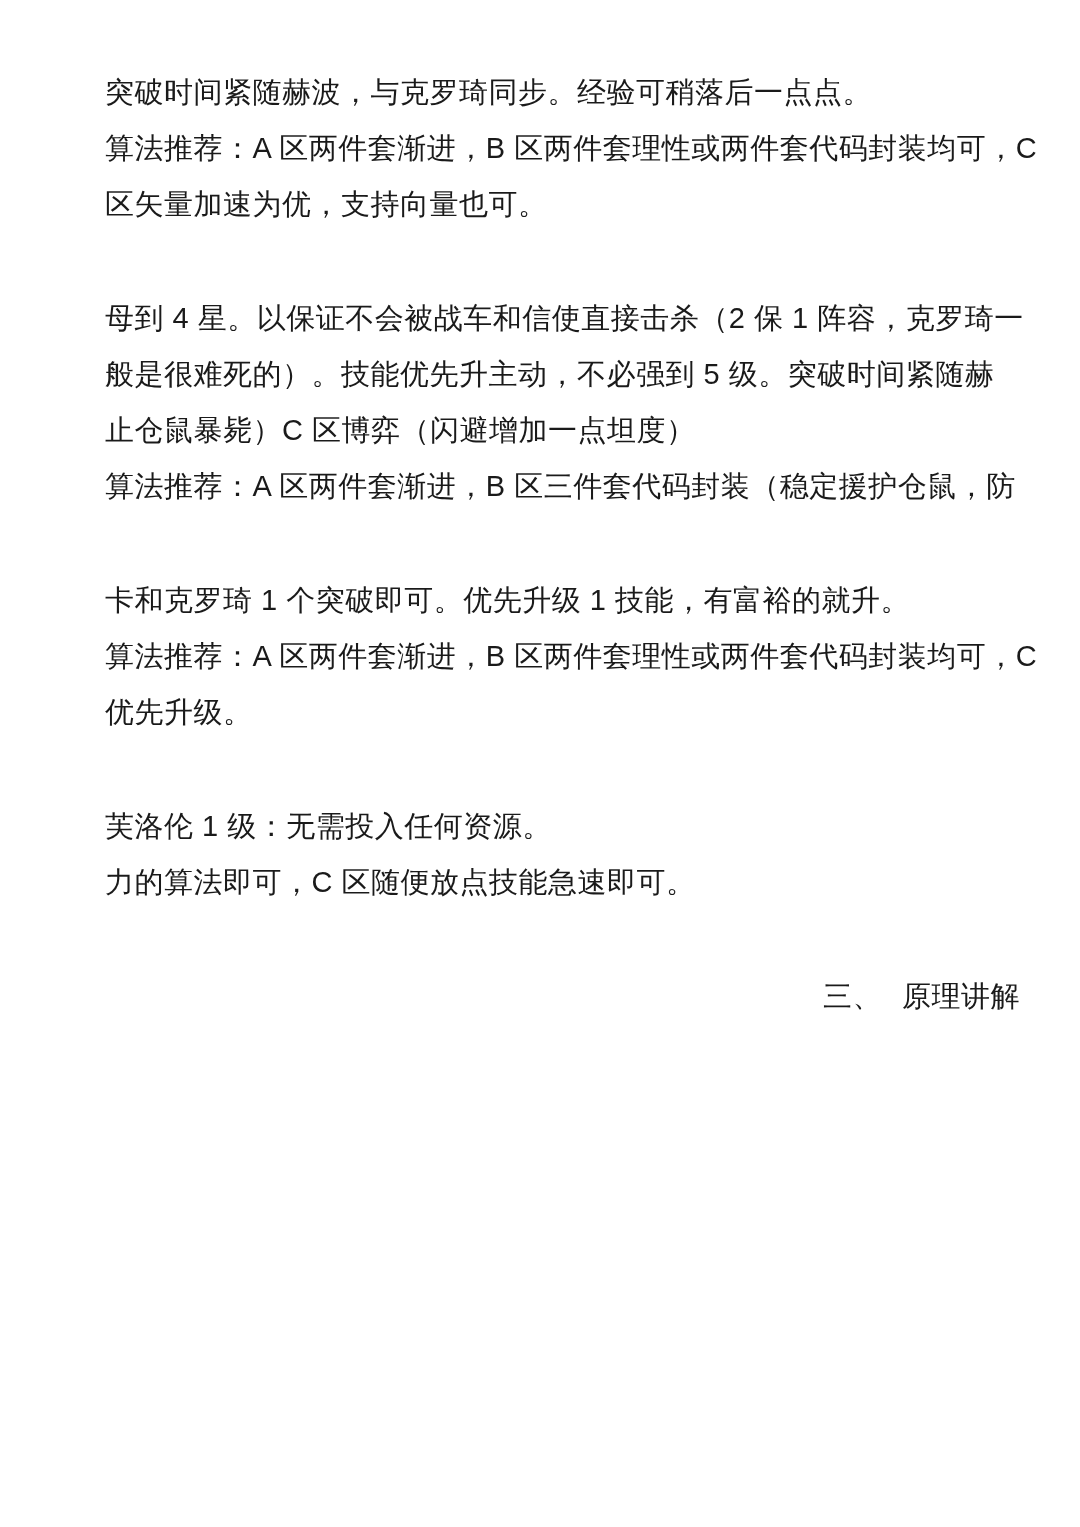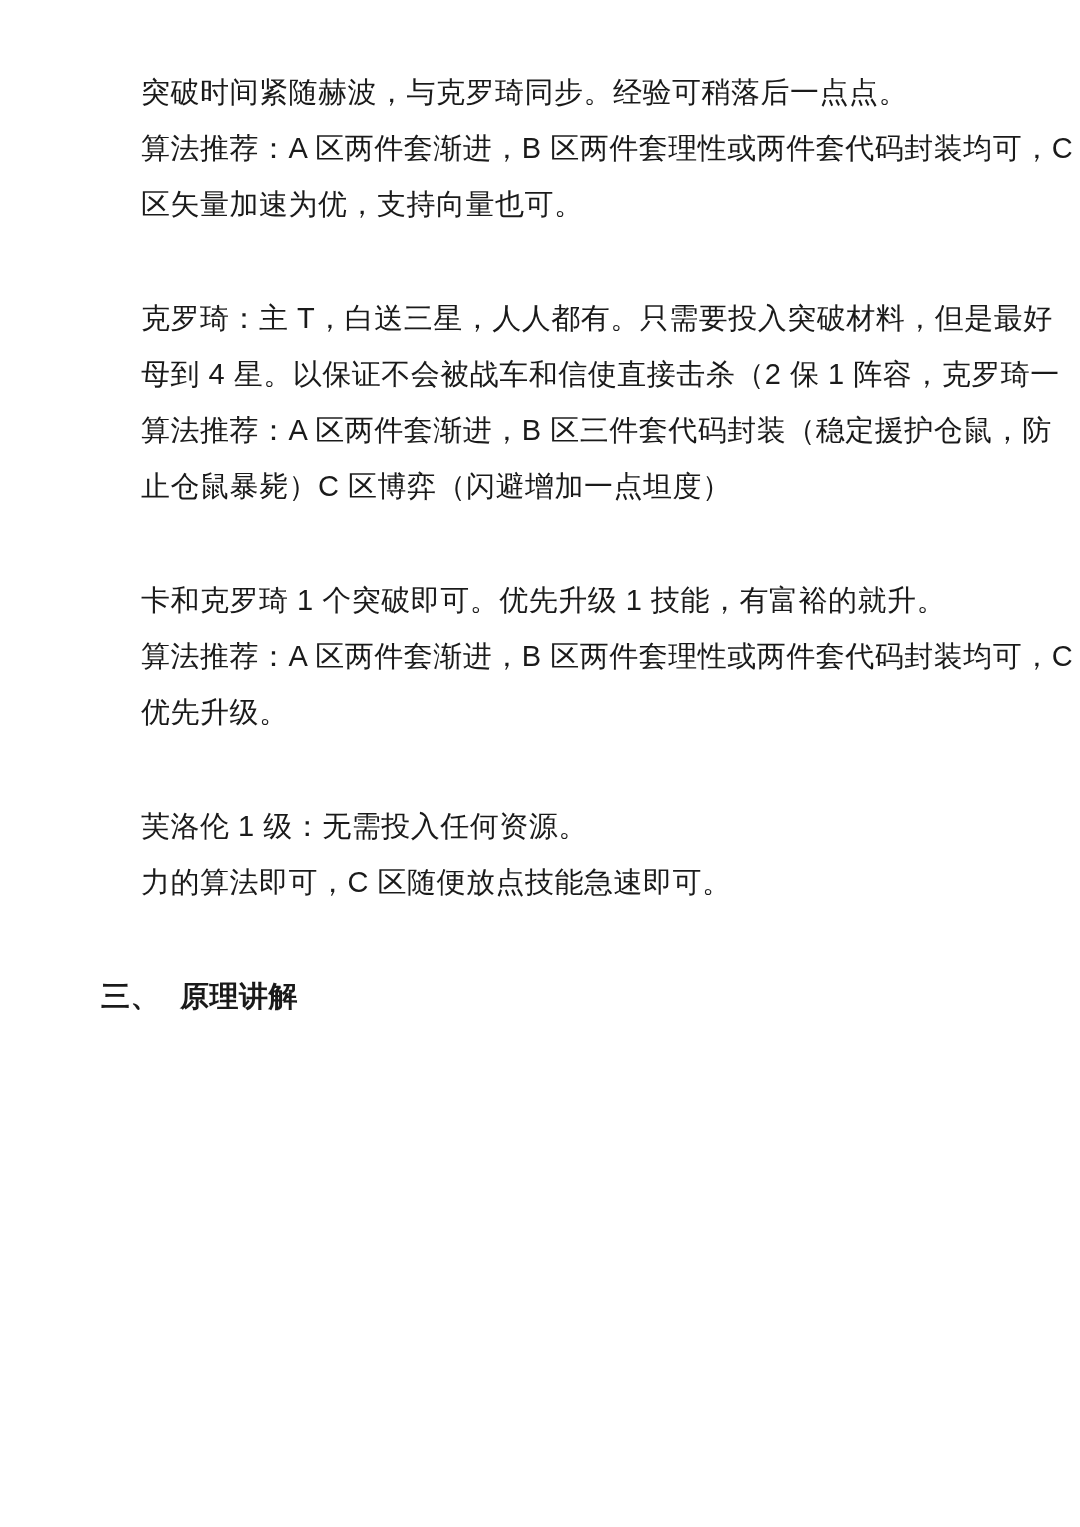"突破时间紧随赫波，与克罗琦同步。经验可稍落后一点点。" .page { padding: 64px 60px 0 101px -> 64px 60px 0 65px }
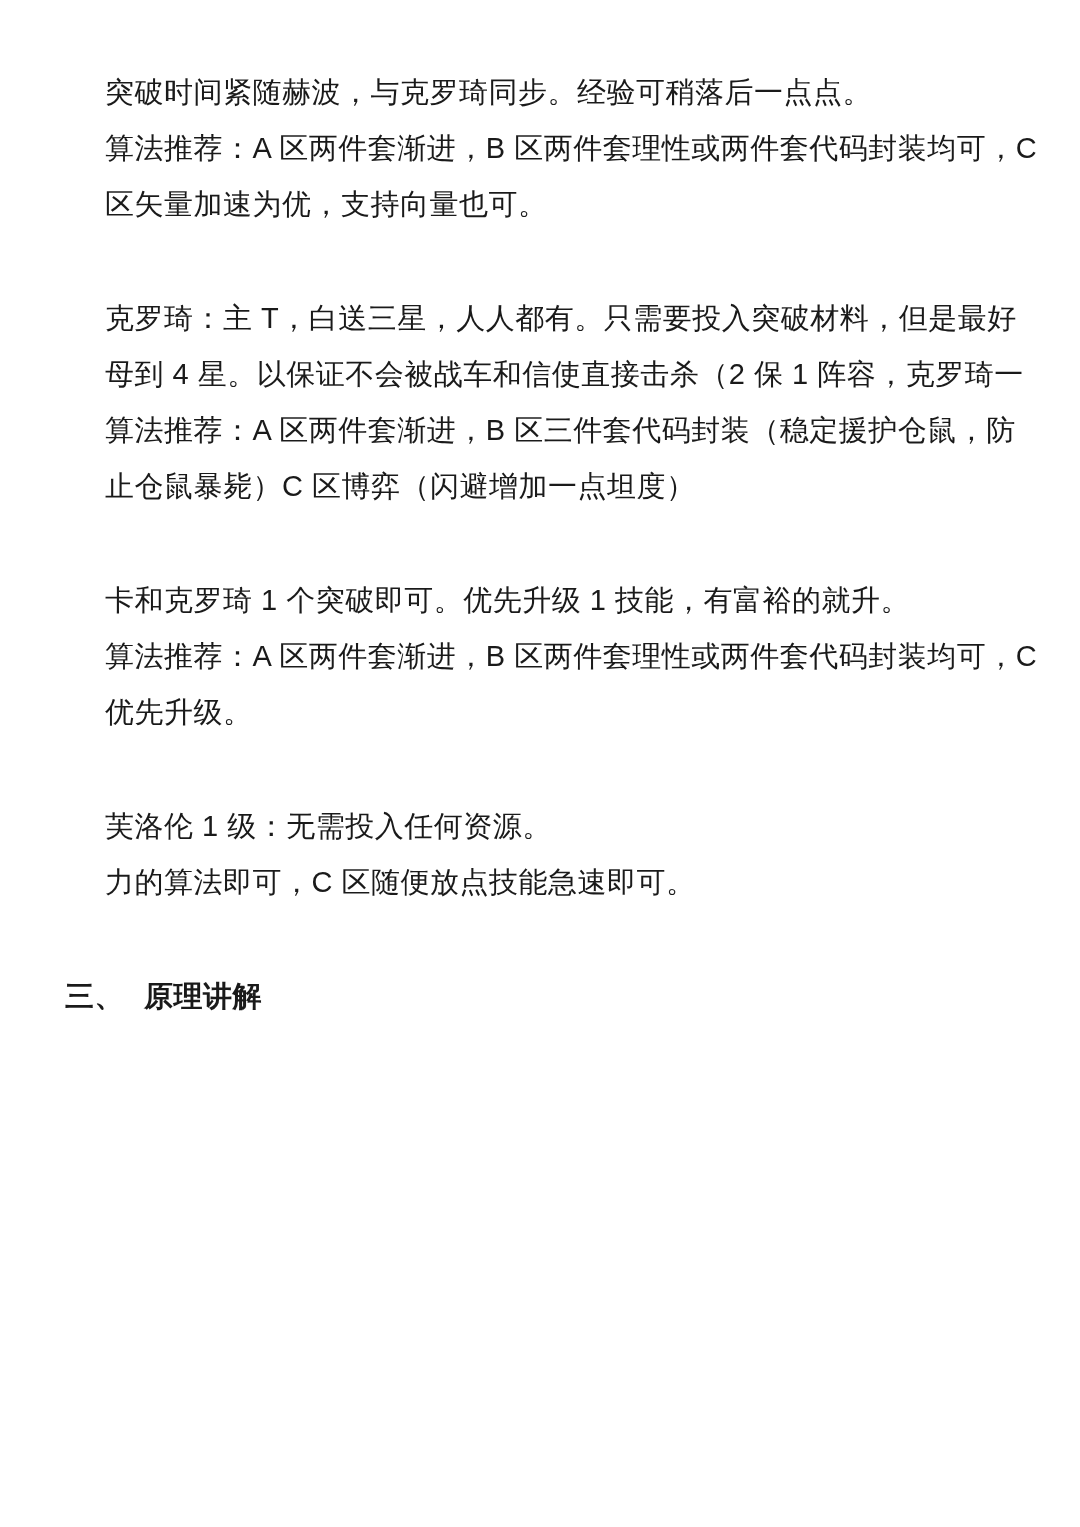"克罗琦：主 T，白送三星，人人都有。只需要投入突破材料，但是最好" div.line { html: <div>克罗琦：主 T，白送三星，人人都有。只需要投入突破材料，但是最好</div> -> none }
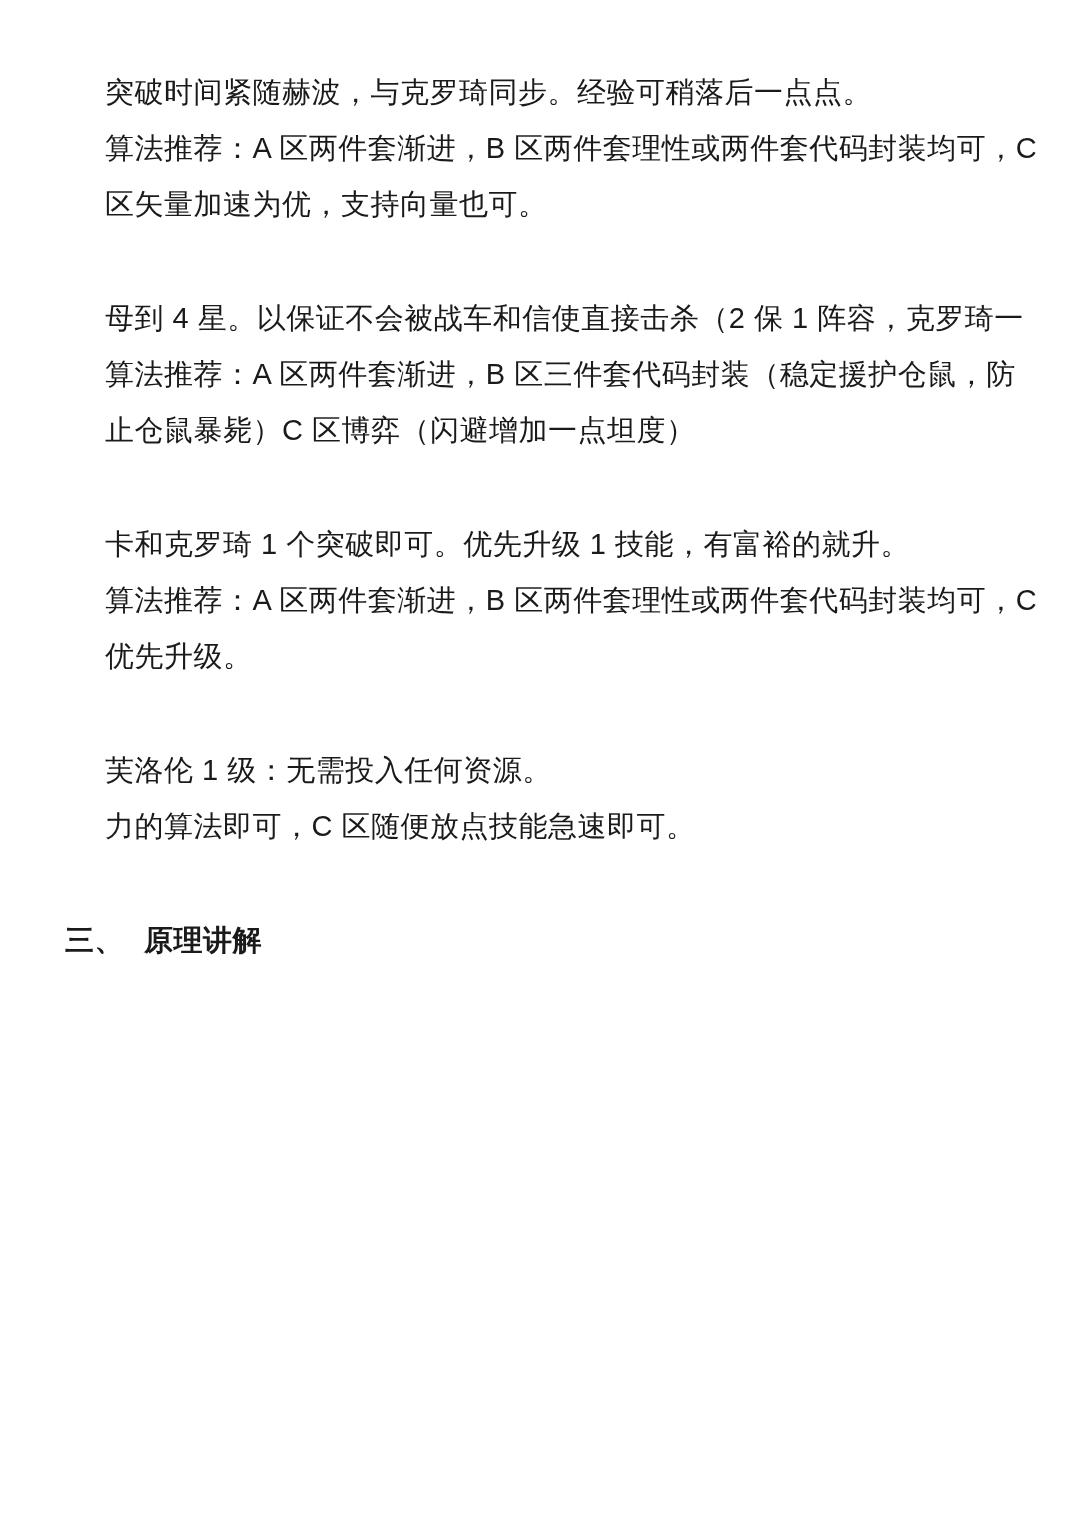"般是很难死的）。技能优先升主动，不必强到 5 级。突破时间紧随赫" div.line { html: none -> <div>般是很难死的）。技能优先升主动，不必强到 5 级。突破时间紧随赫</div> }
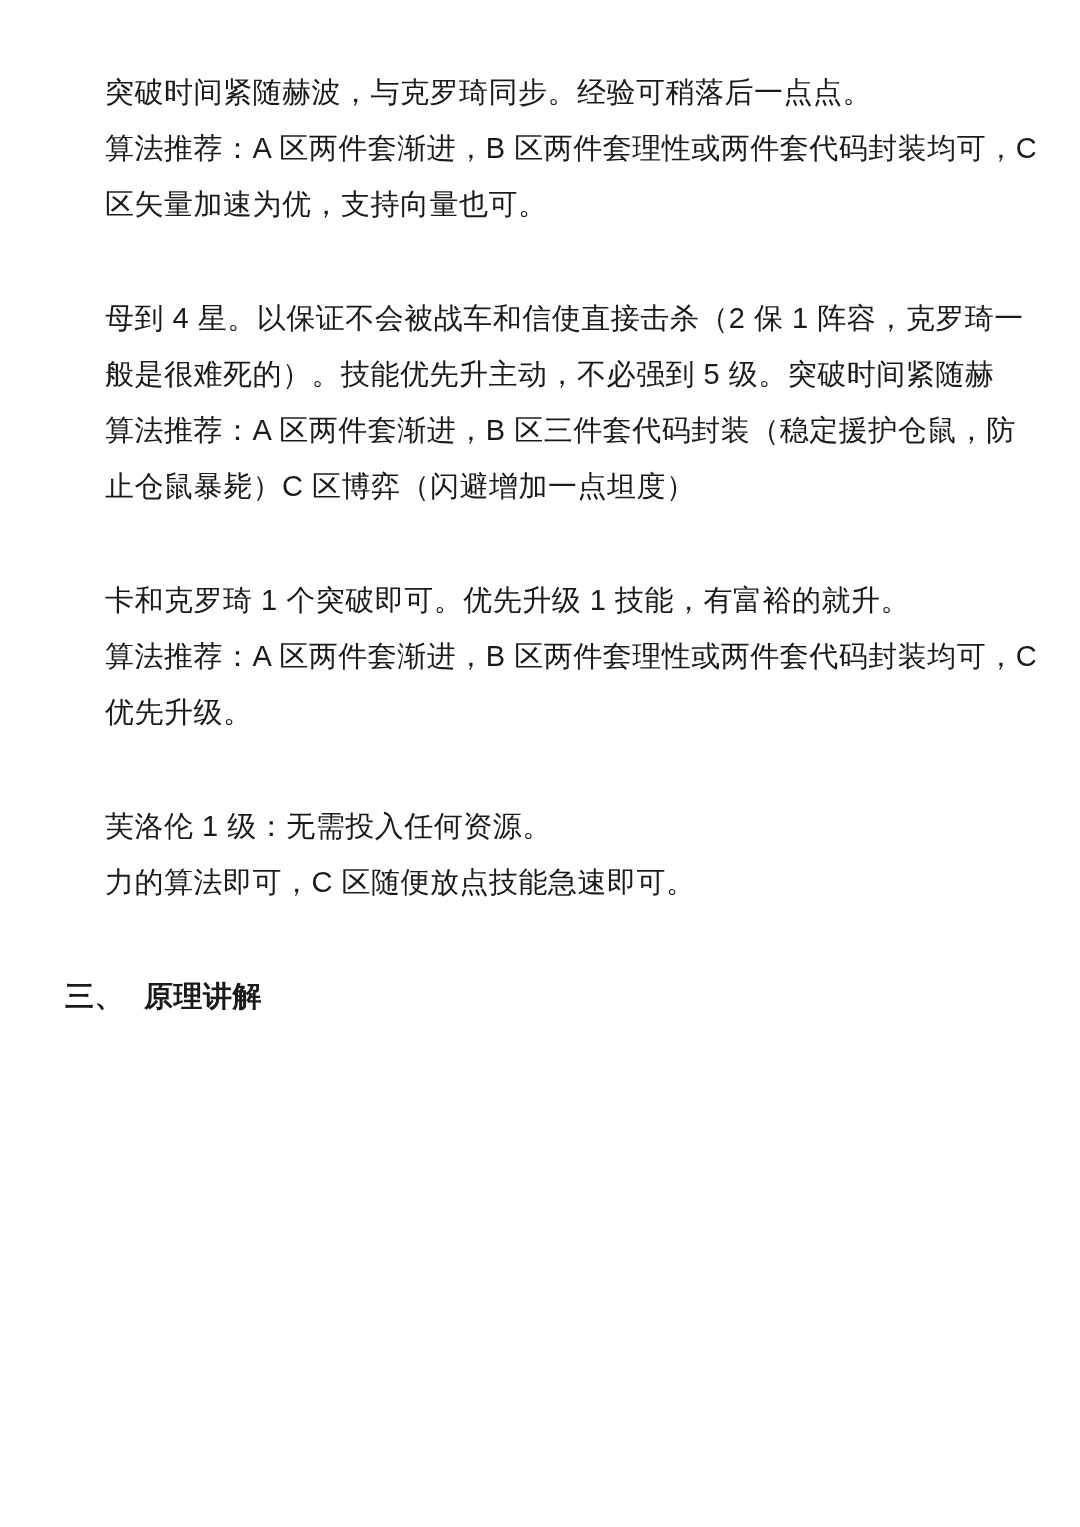"算法推荐：A 区两件套渐进，B 区三件套代码封装（稳定援护仓鼠，防" div.line { order: before "止仓鼠暴毙）C 区博弈（闪避增加一点坦度）" -> after "止仓鼠暴毙）C 区博弈（闪避增加一点坦度）" }
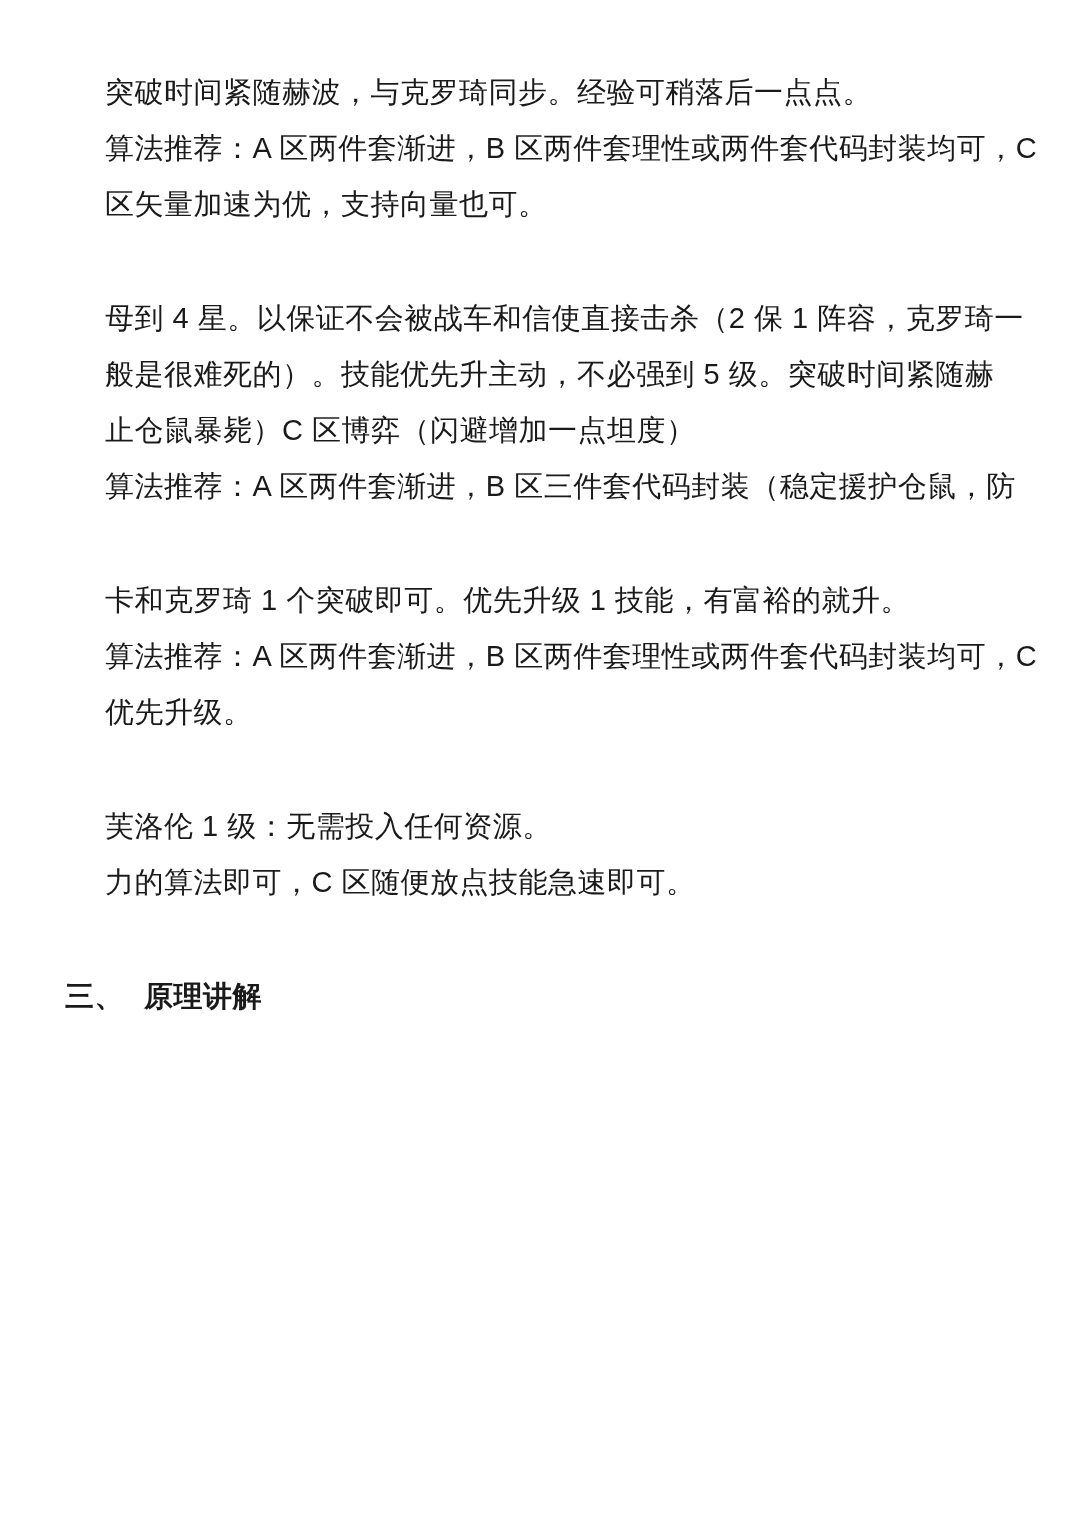"三、 原理讲解" .heading { font-weight: bold -> normal; text-align: none -> right }
